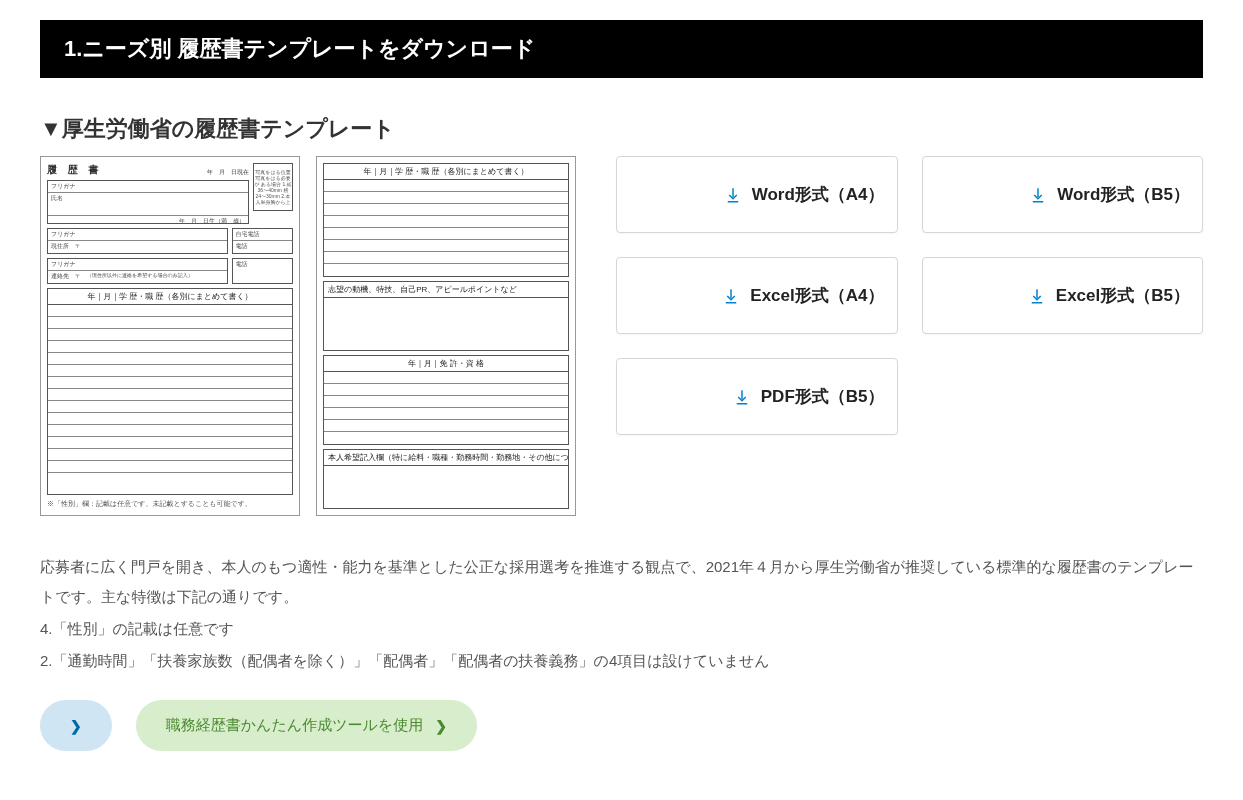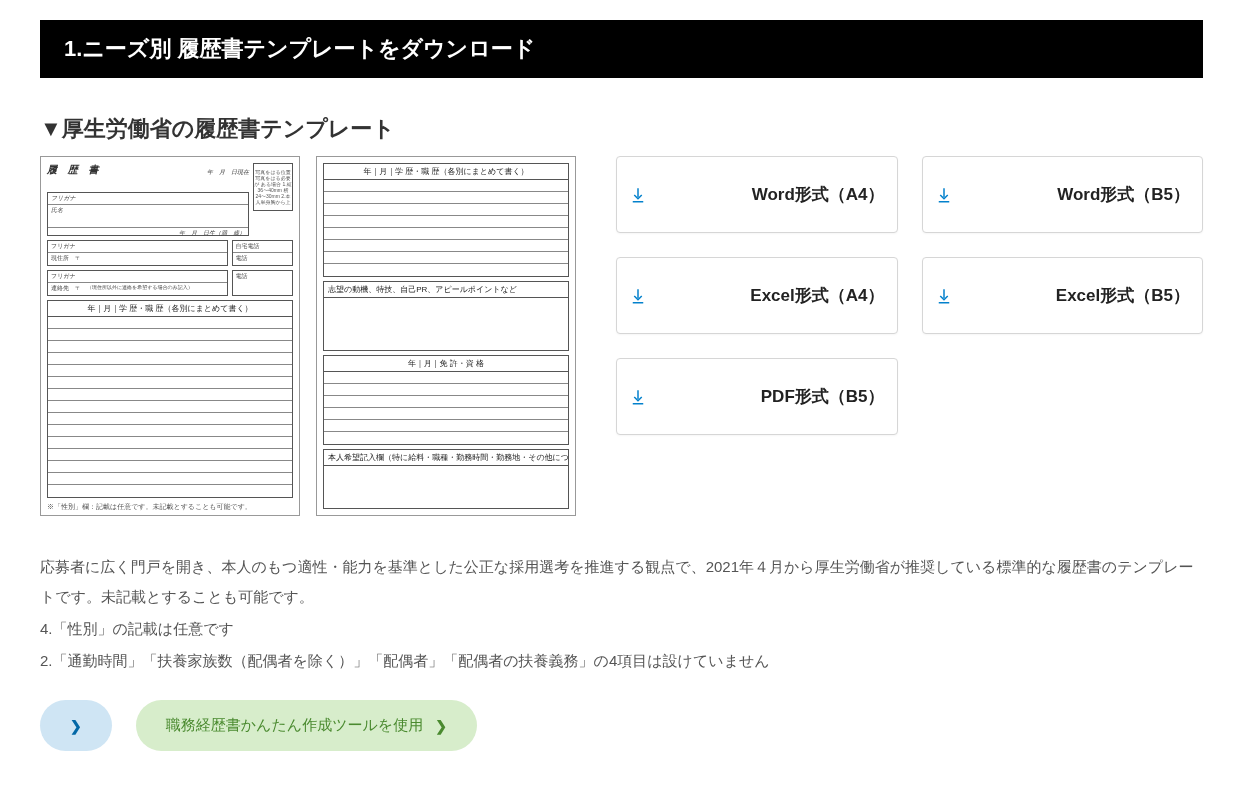"履 歴 書" div { font-style: italic -> none; gap: 15px -> 3px }
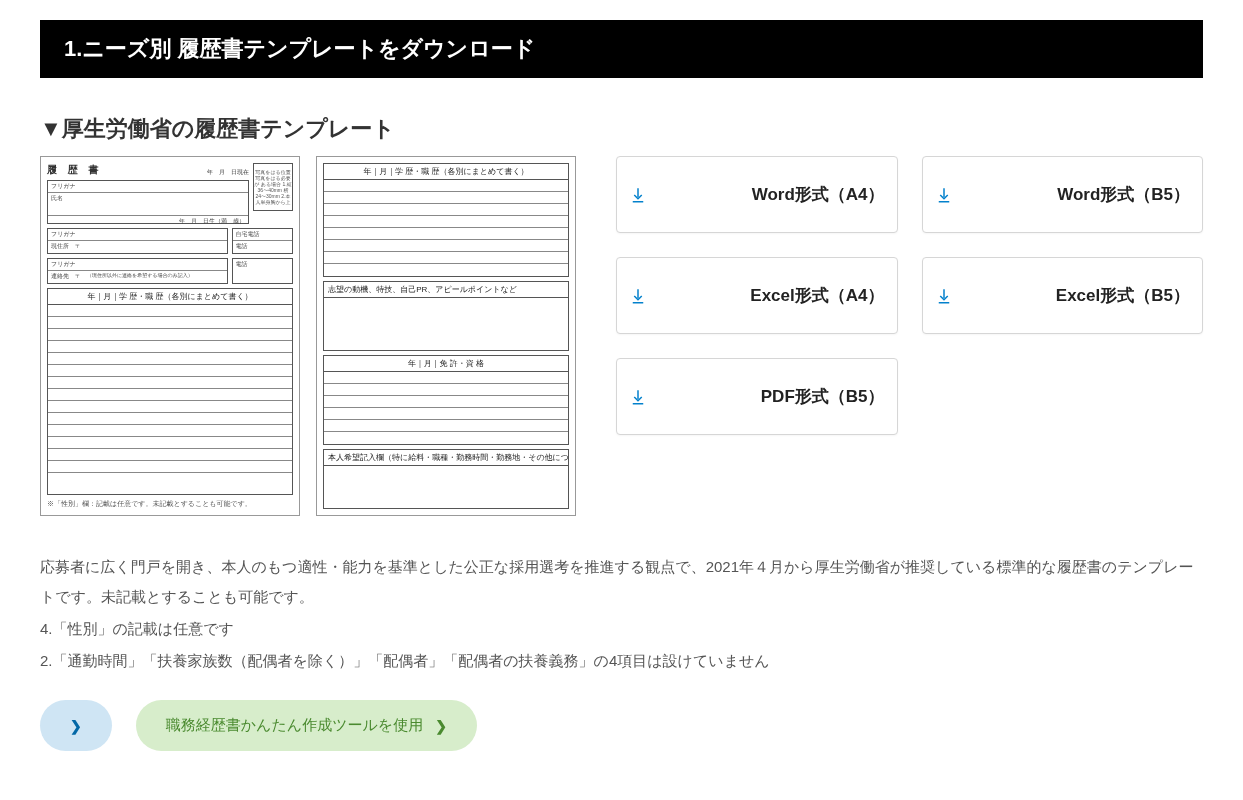"Word形式（A4）" .dl-button { justify-content: space-between -> flex-end }
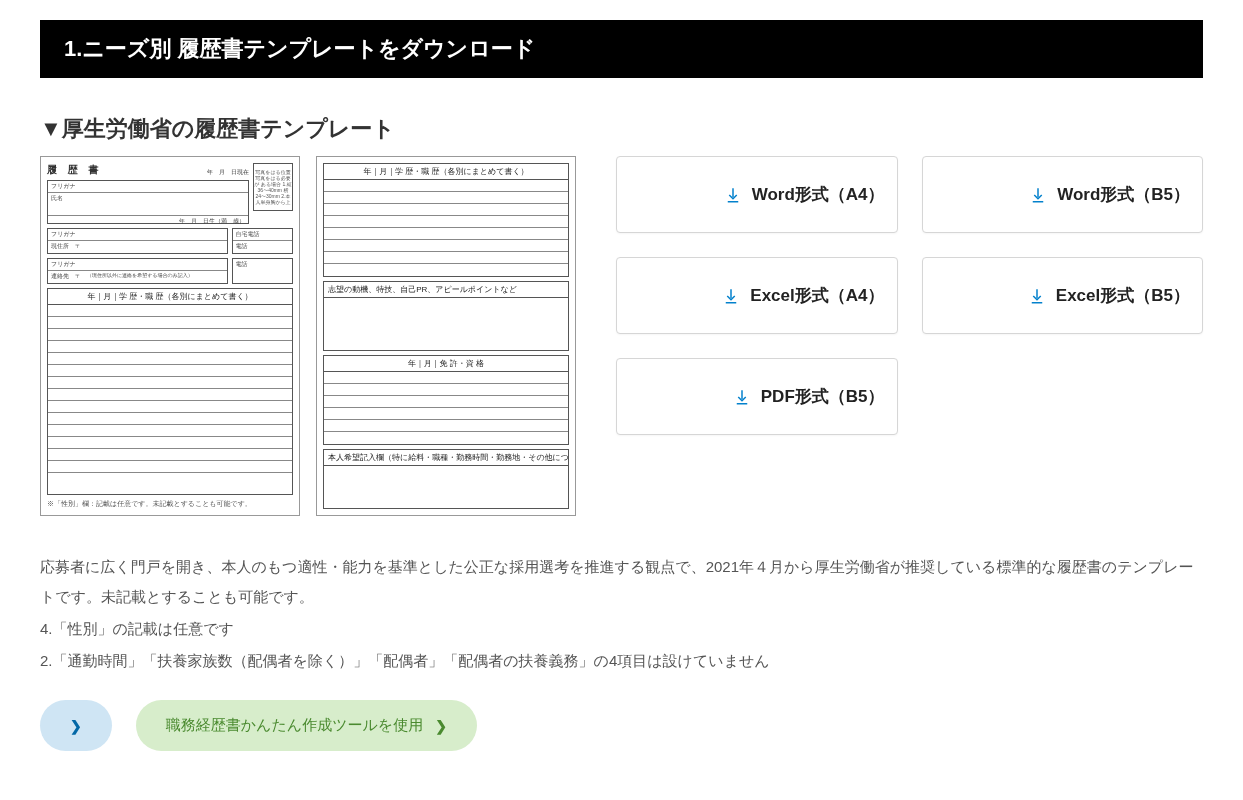"応募者に広く門戸を開き、本人のもつ適性・能力を基準とした公正な採用選考を推進する" p { text: 未記載とすることも可能 -> 主な特徴は下記の通り }
